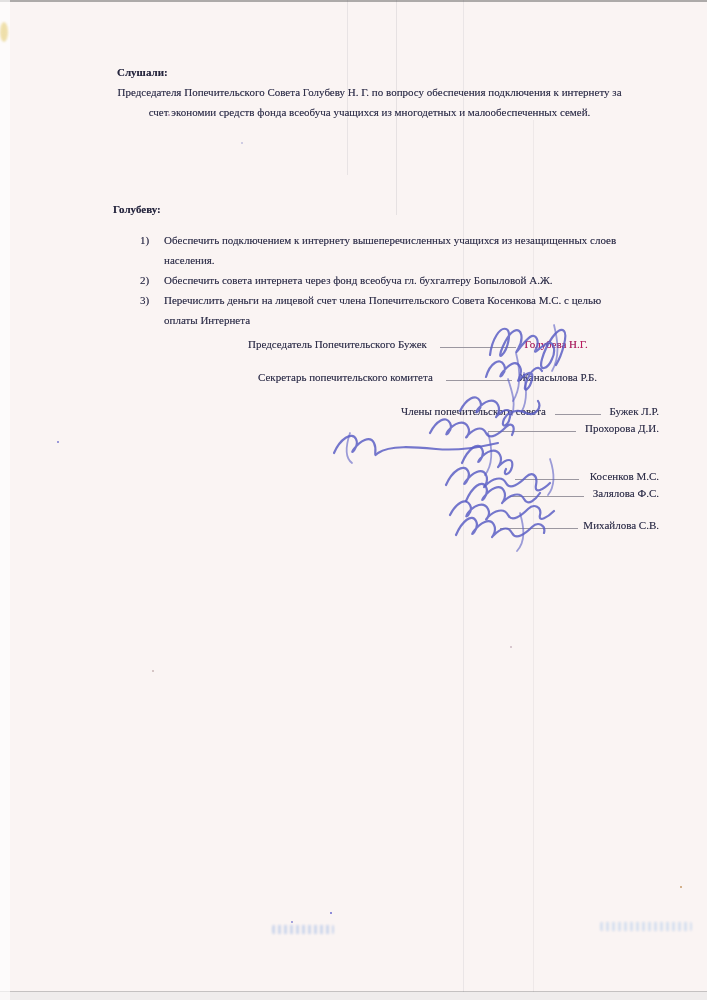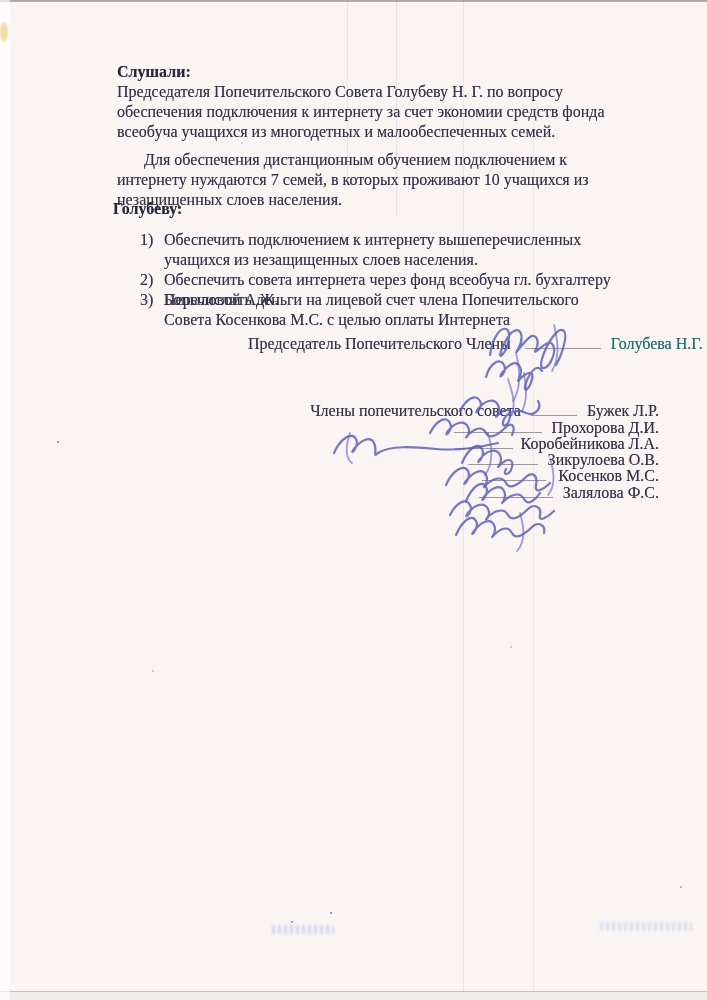"Слушали:" .t { font-size: 16px -> 11px }
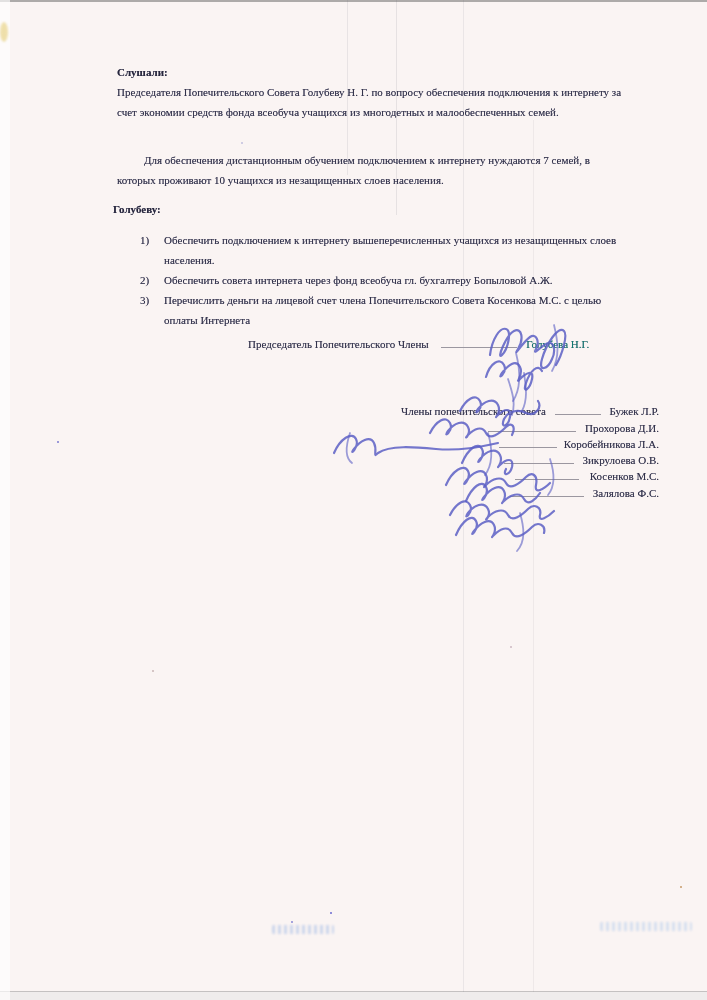"Председателя Попечительского Совета" .para { text-align: left -> center }
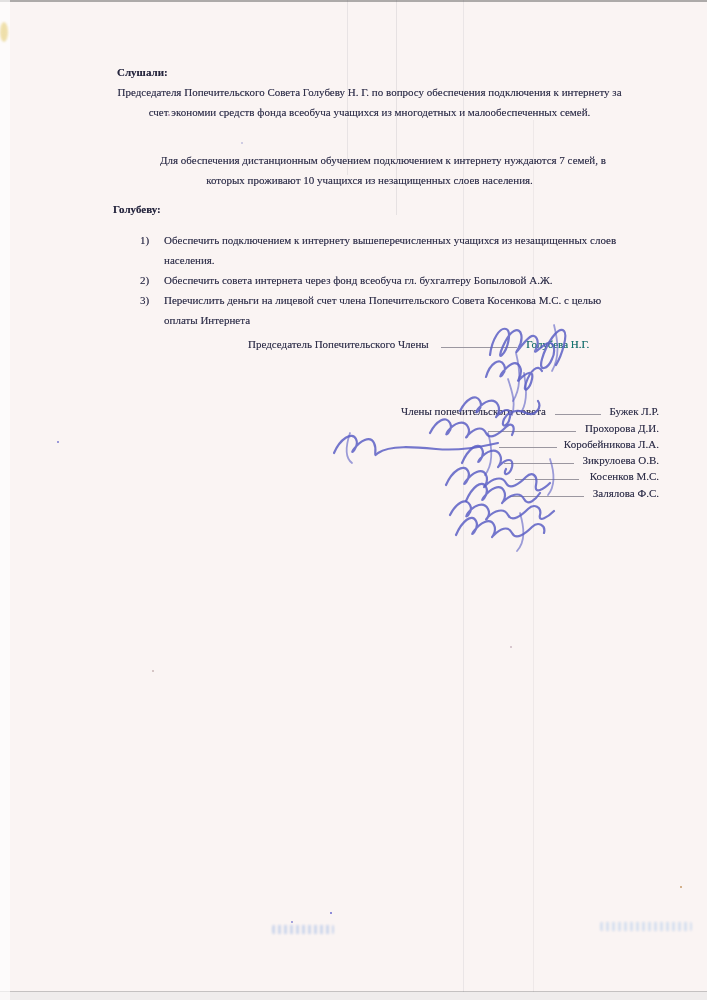"Для обеспечения дистанционным обучением" div.t { html: <div>Для обеспечения дистанционным обучением подключением к интернету нуждаются 7 семей, в которых проживают 10 учащихся из незащищенных слоев населения.</div> -> none }
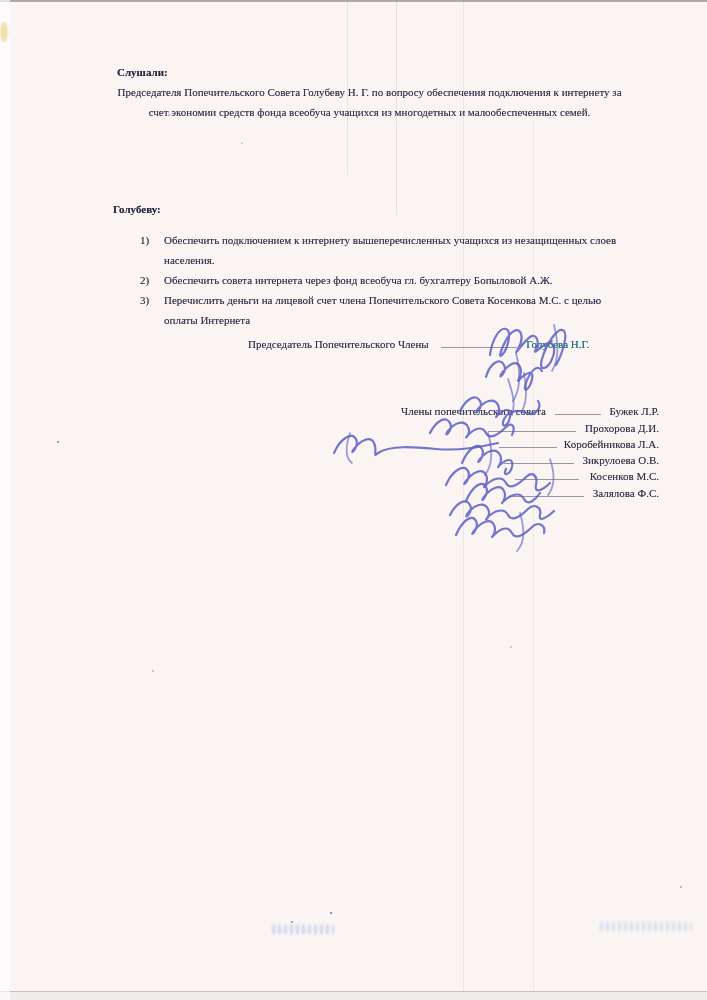"Председатель Попечительского Члены" span { text: Члены -> Бужек }
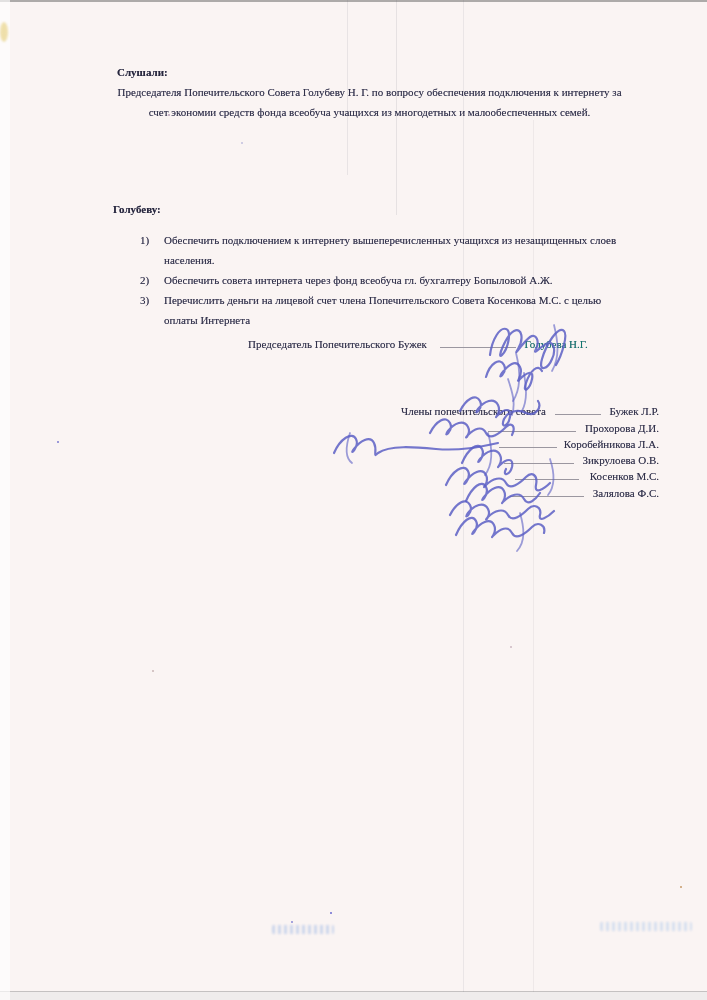"Голубева Н.Г." span { color: #0f766e -> #be185d }
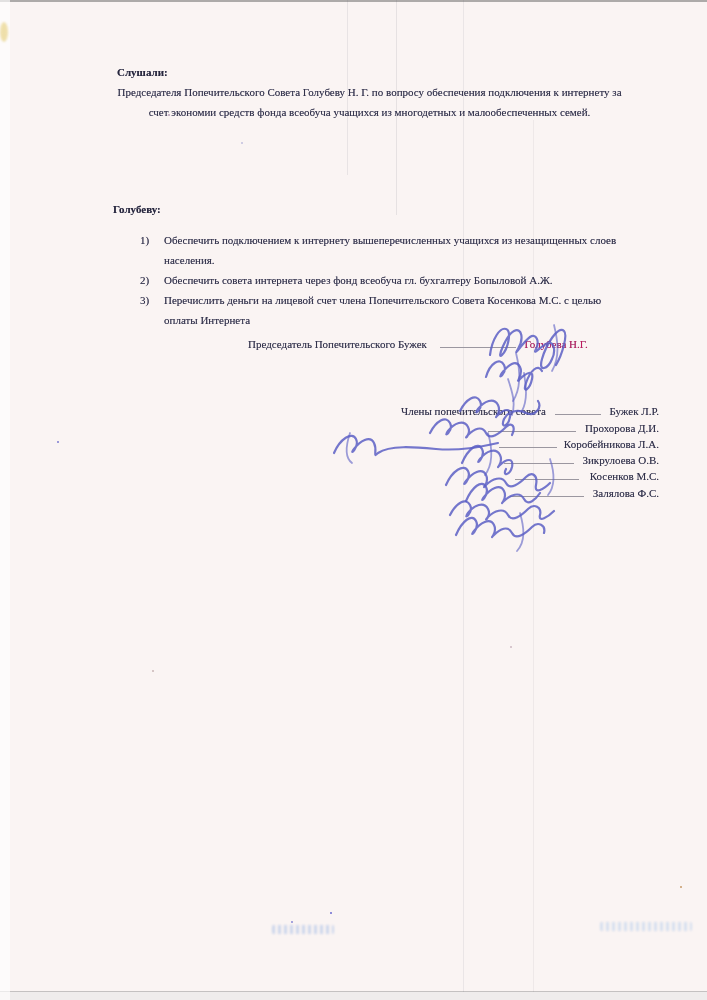"Секретарь попечительского комитета" div.t { html: none -> <div> <span>Секретарь попечительского комитета</span> <span></span> <span>Жанасылова Р.Б.</span> </div> }
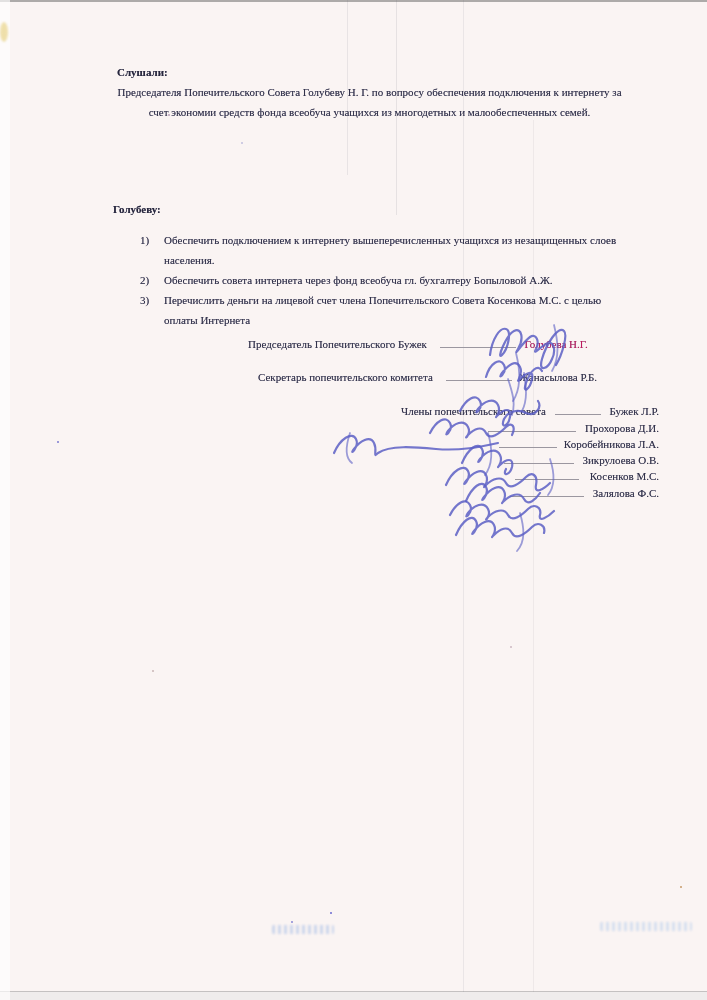"Коробейникова Л.А." div.t { html: <div> <span></span> <span>Коробейникова Л.А.</span> </div> -> none }
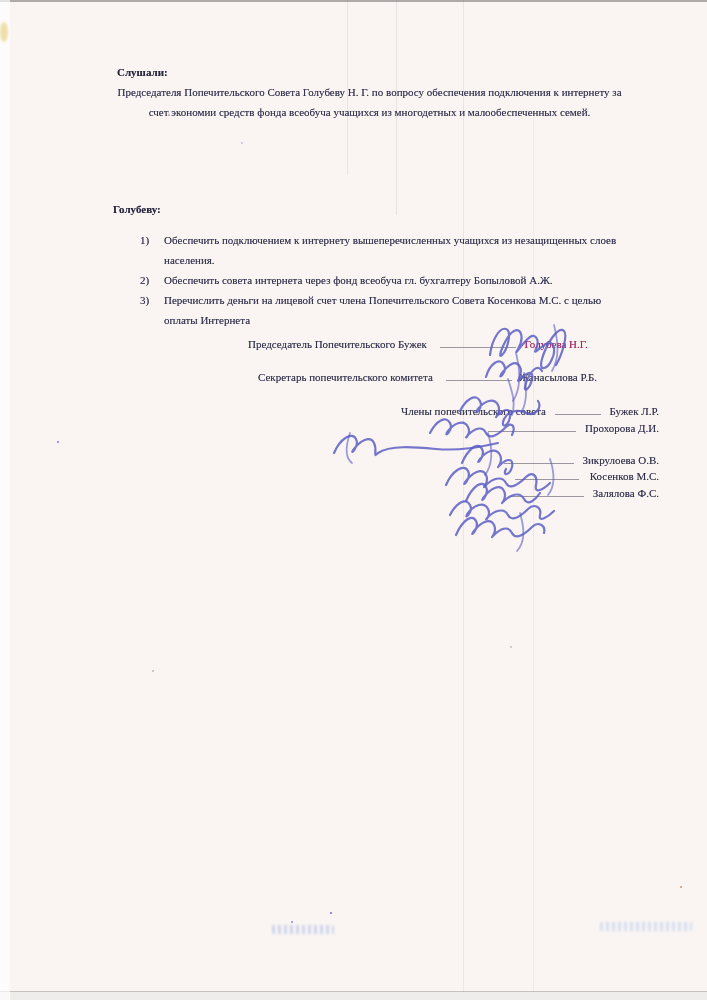"Зикрулоева О.В." div.t { html: <div> <span></span> <span>Зикрулоева О.В.</span> </div> -> none }
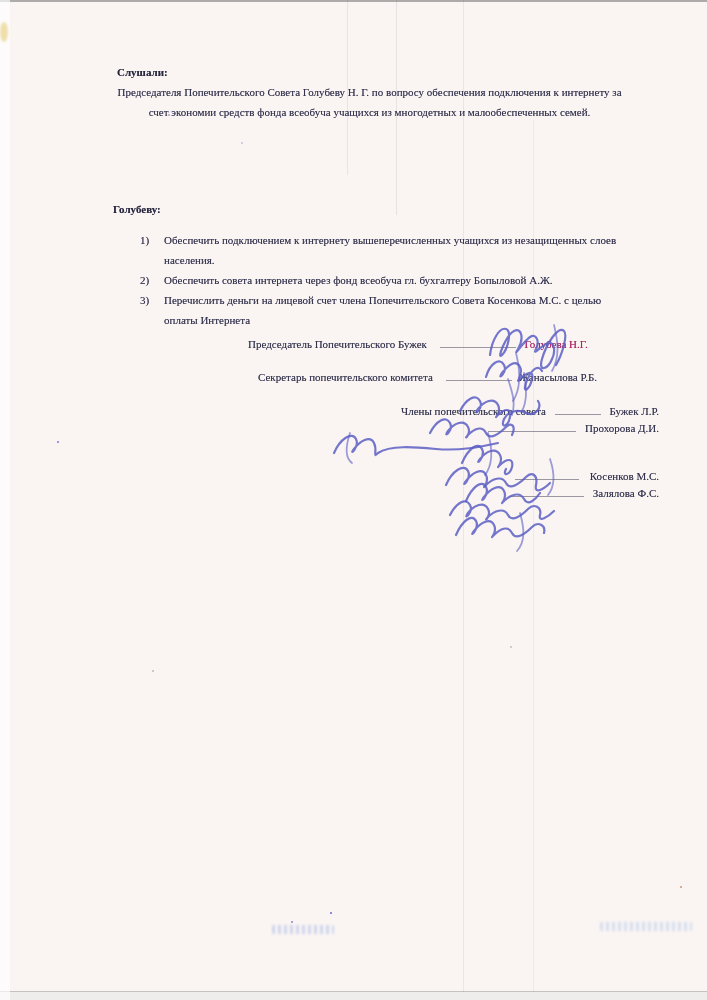"Михайлова С.В." div.t { html: none -> <div> <span></span> <span>Михайлова С.В.</span> </div> }
